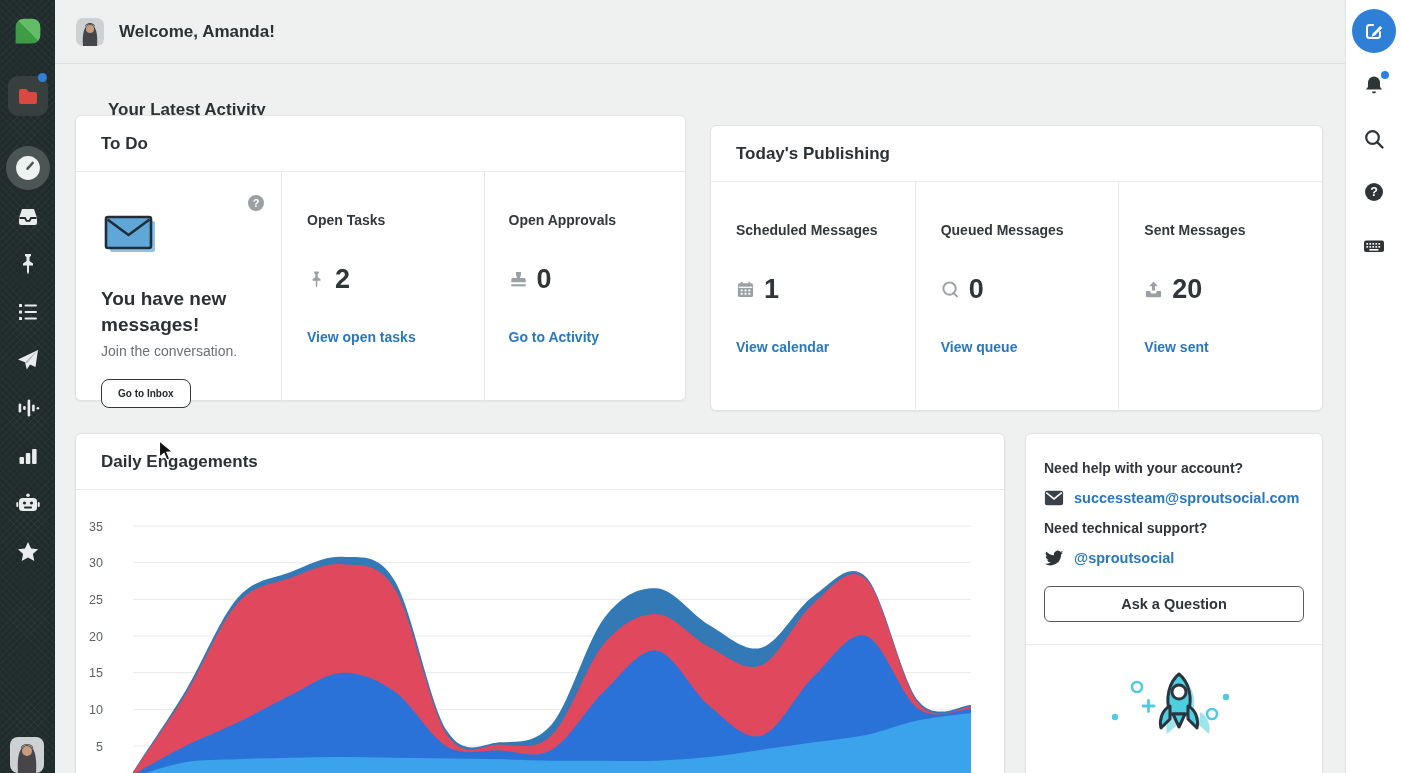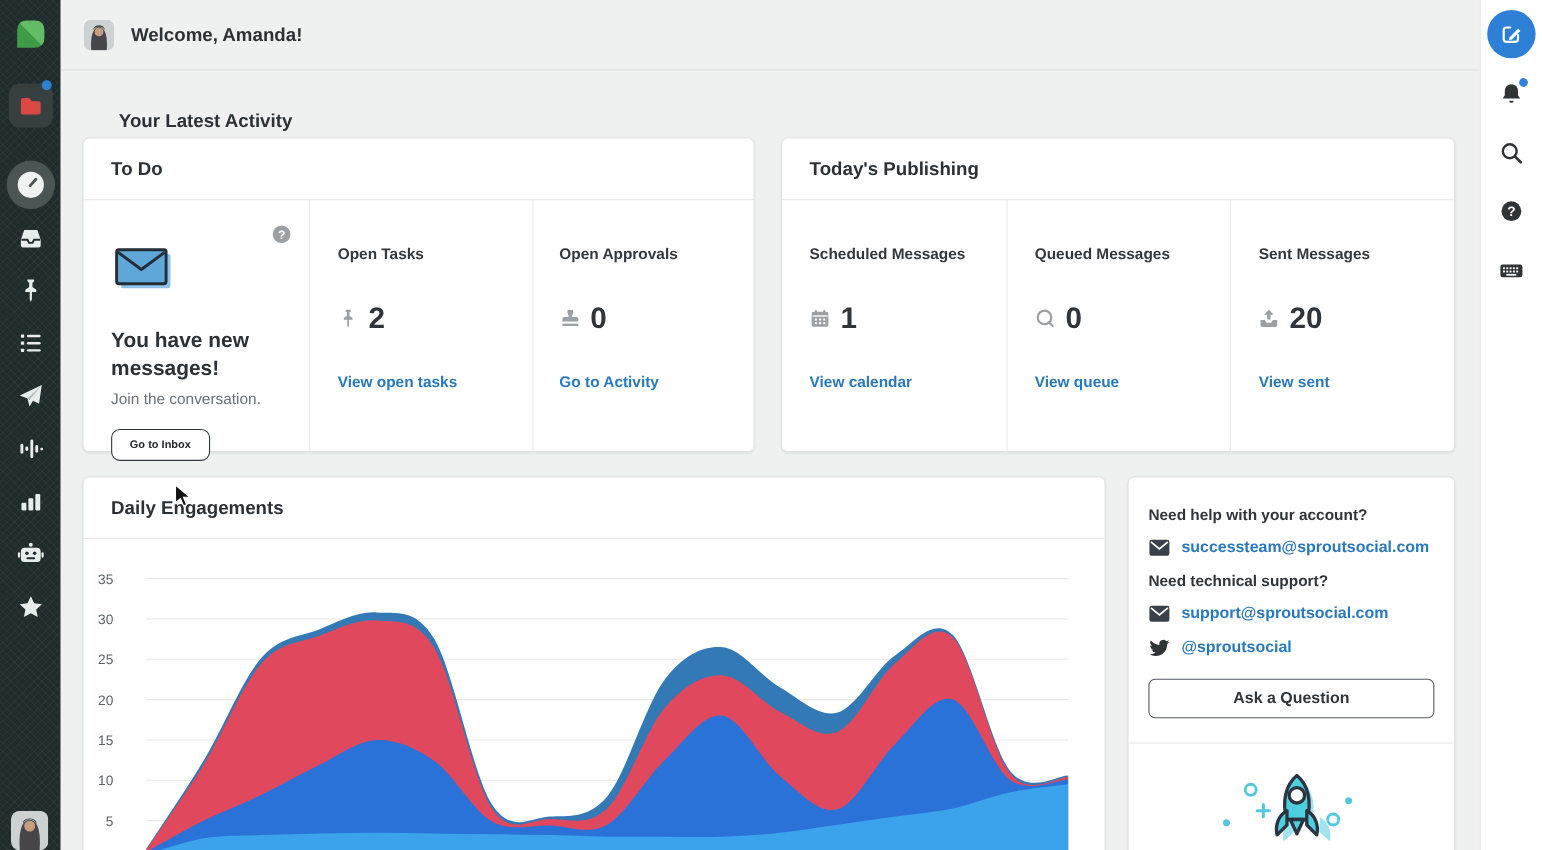"To Do" .card-todo { top: 125px -> 115px }
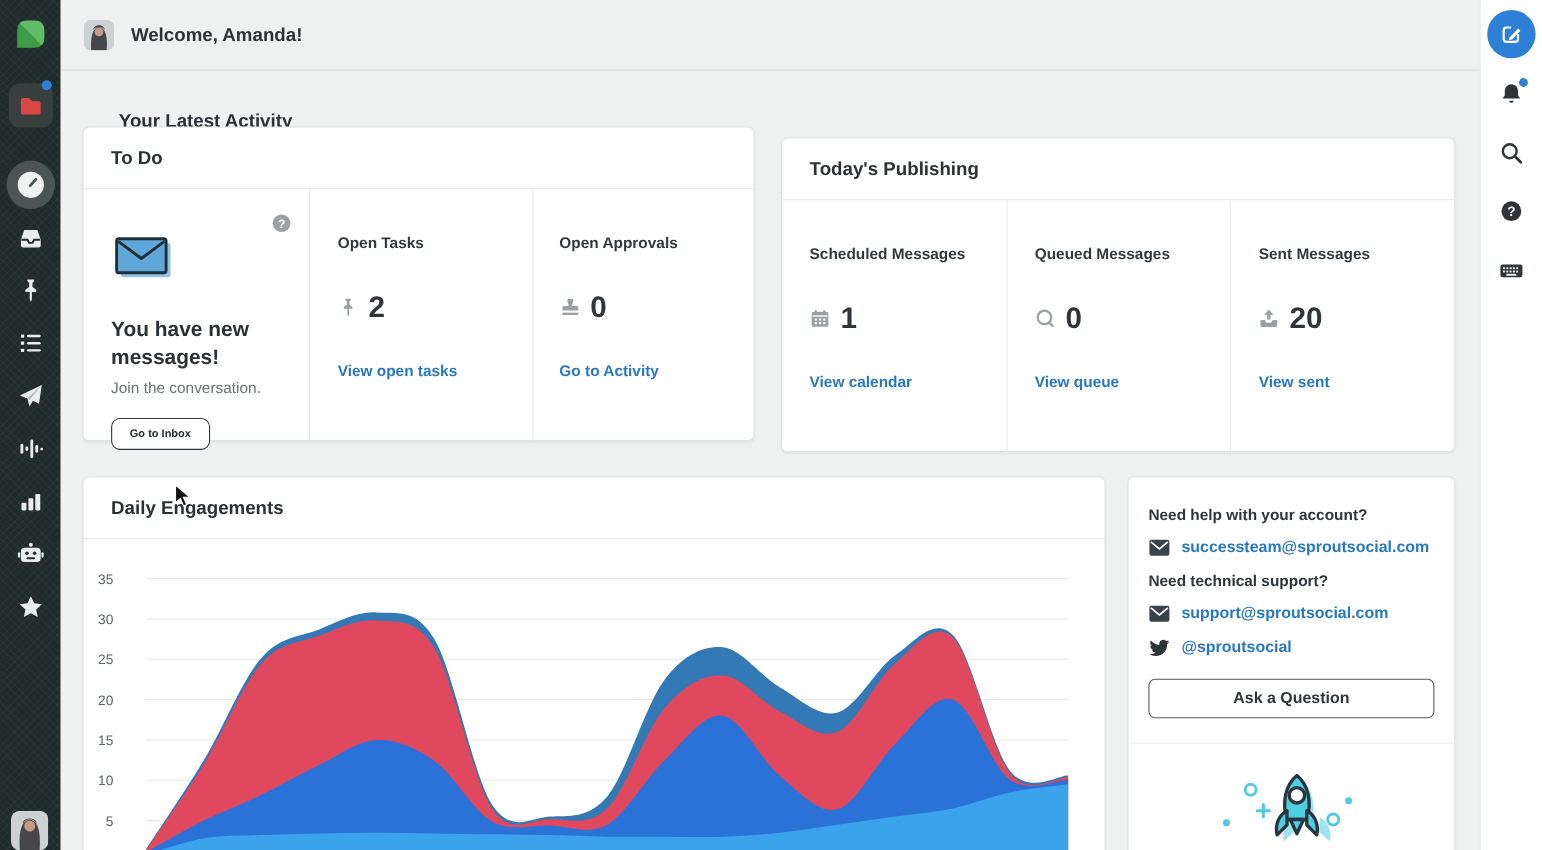"support@sproutsocial.com" div.help-row { html: <div> <svg> <rect></rect> <path></path> </svg> <a>support@sproutsocial.com</a> </div> -> none }
